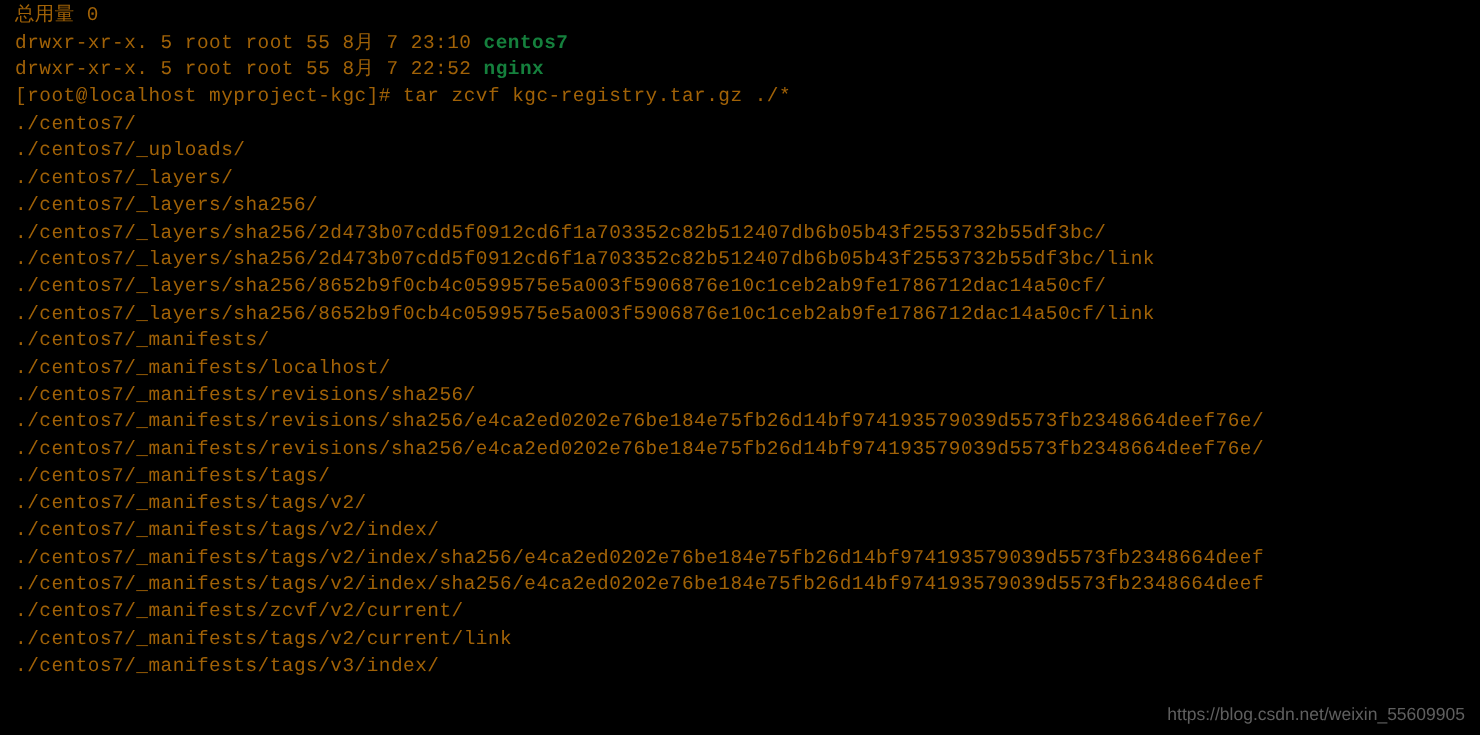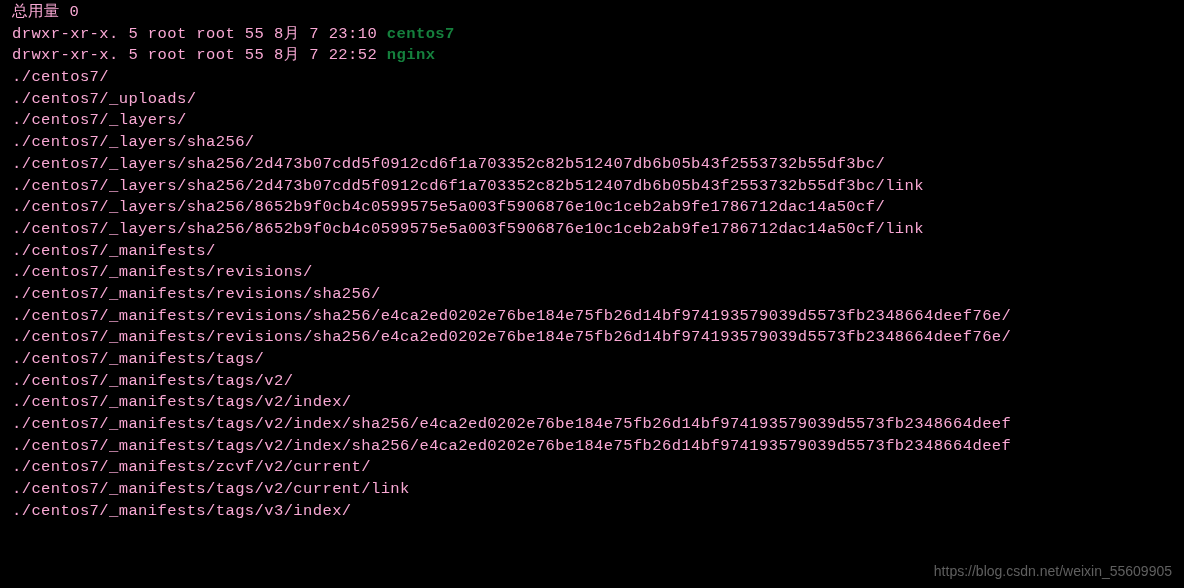"总用量 0" .white { color: #f9a8d4 -> #a16207 }
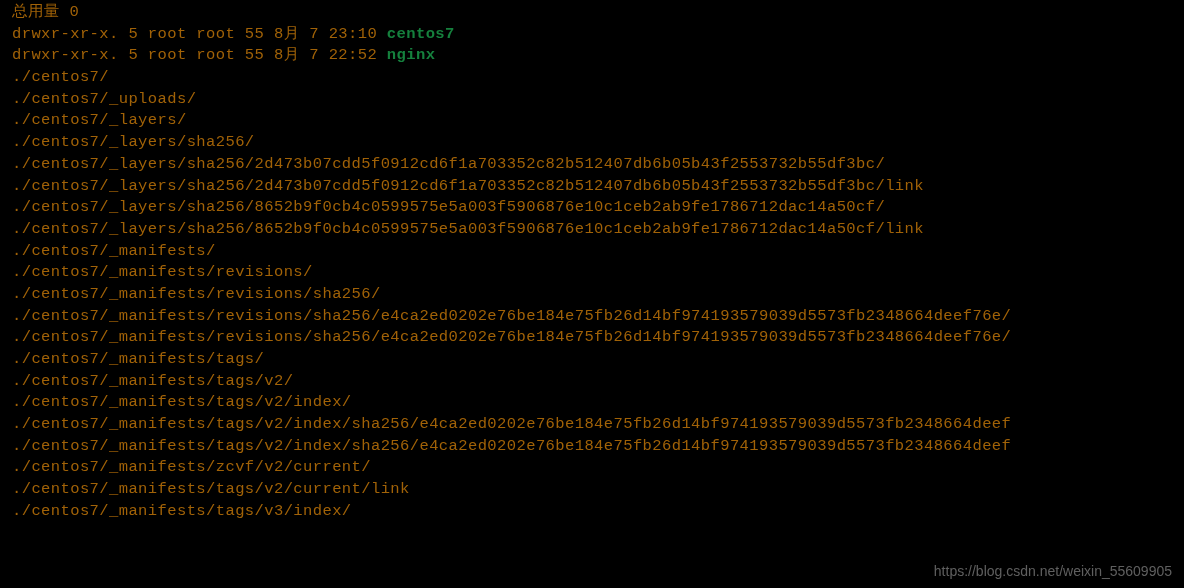"[root@localhost myproject-kgc]# tar zcvf" span.line { html: none -> <span> <span>[root@localhost myproject-kgc]# </span><span>tar zcvf kgc-registry.tar.gz ./*</span> </span> }
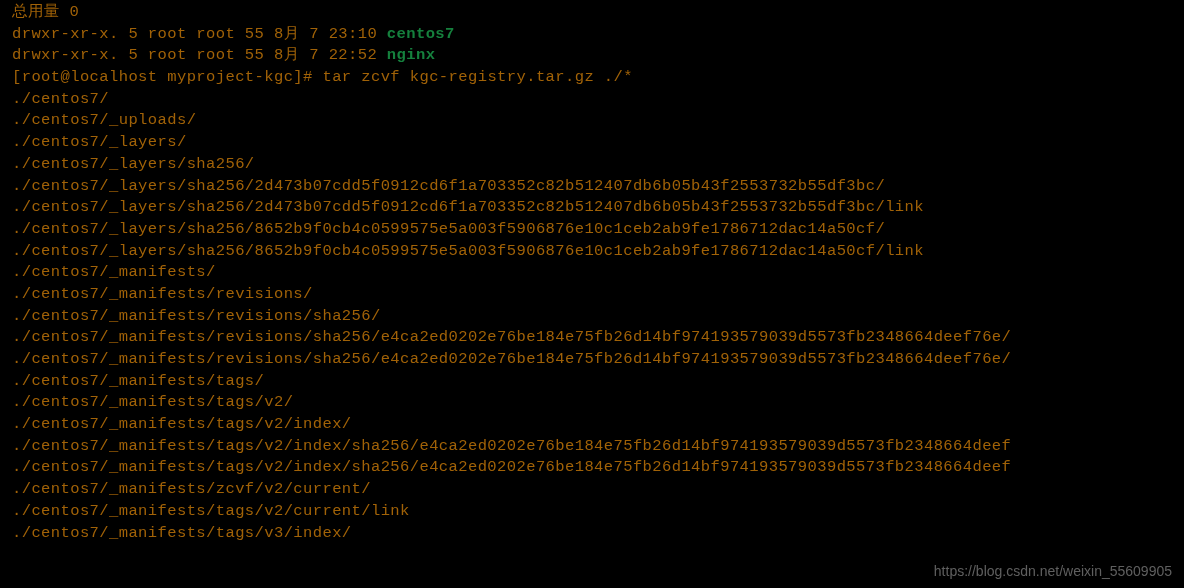"./centos7/_manifests/revisions/" span.line { text: manifests/revisions/ -> manifests/localhost/ }
